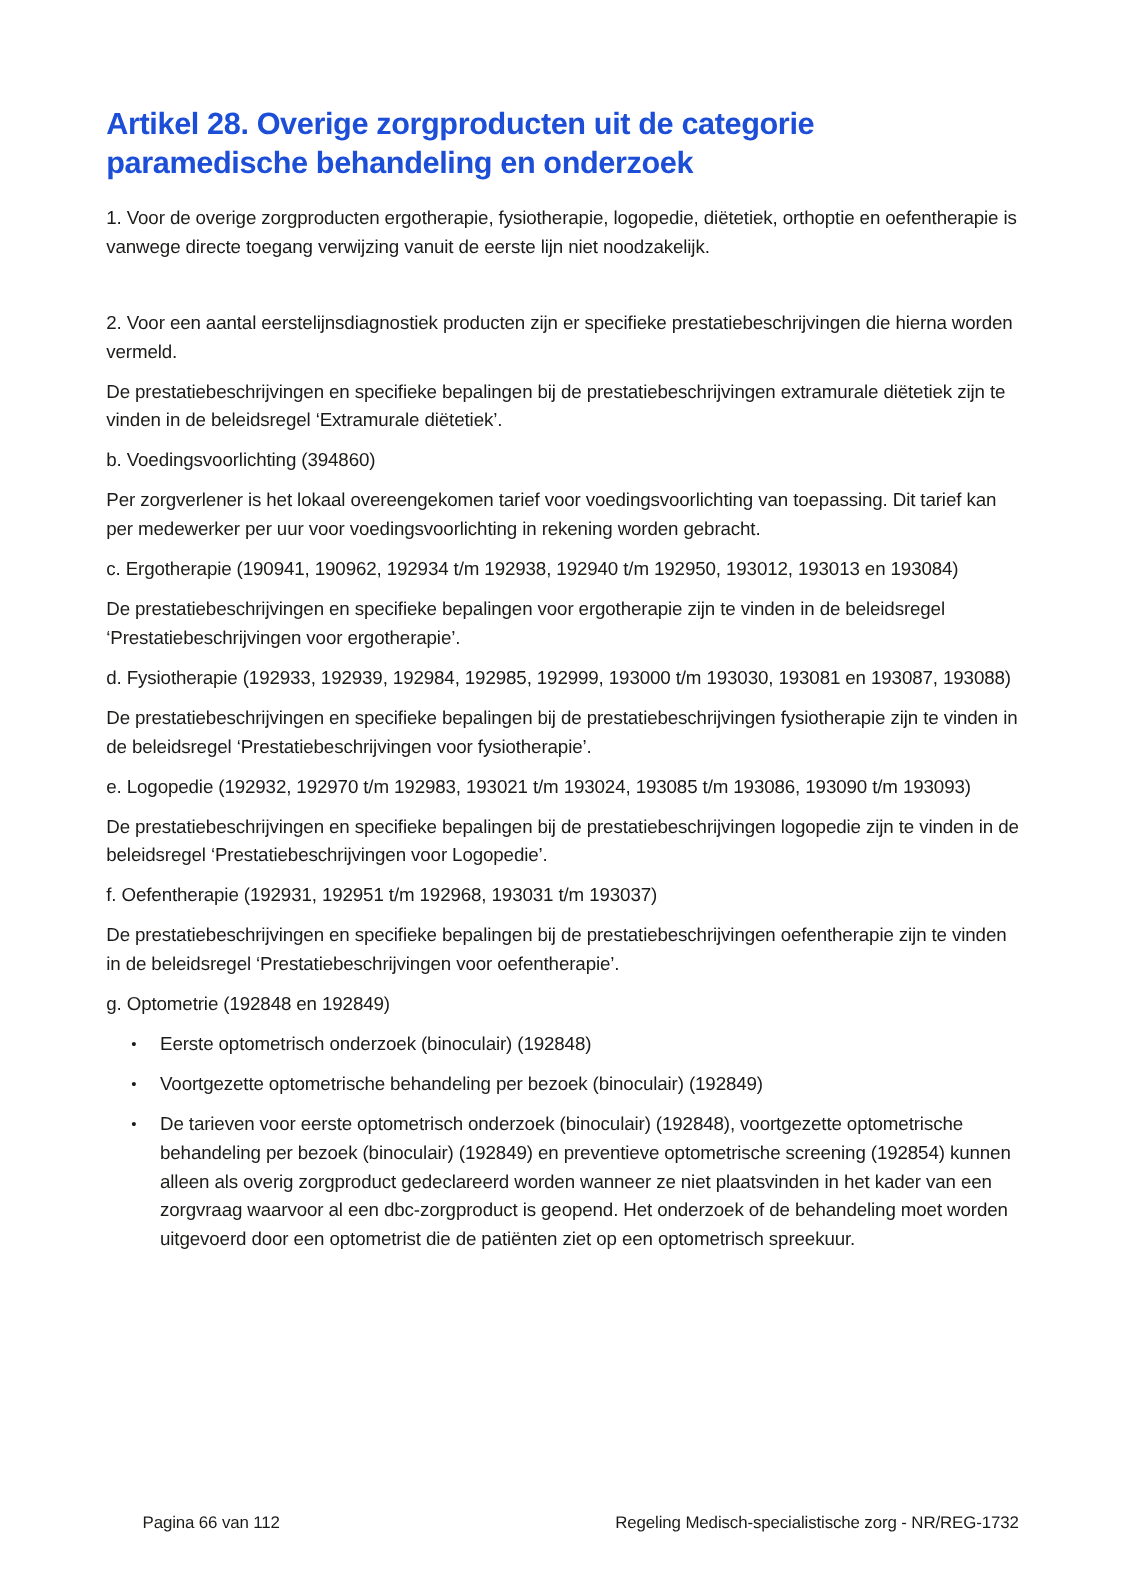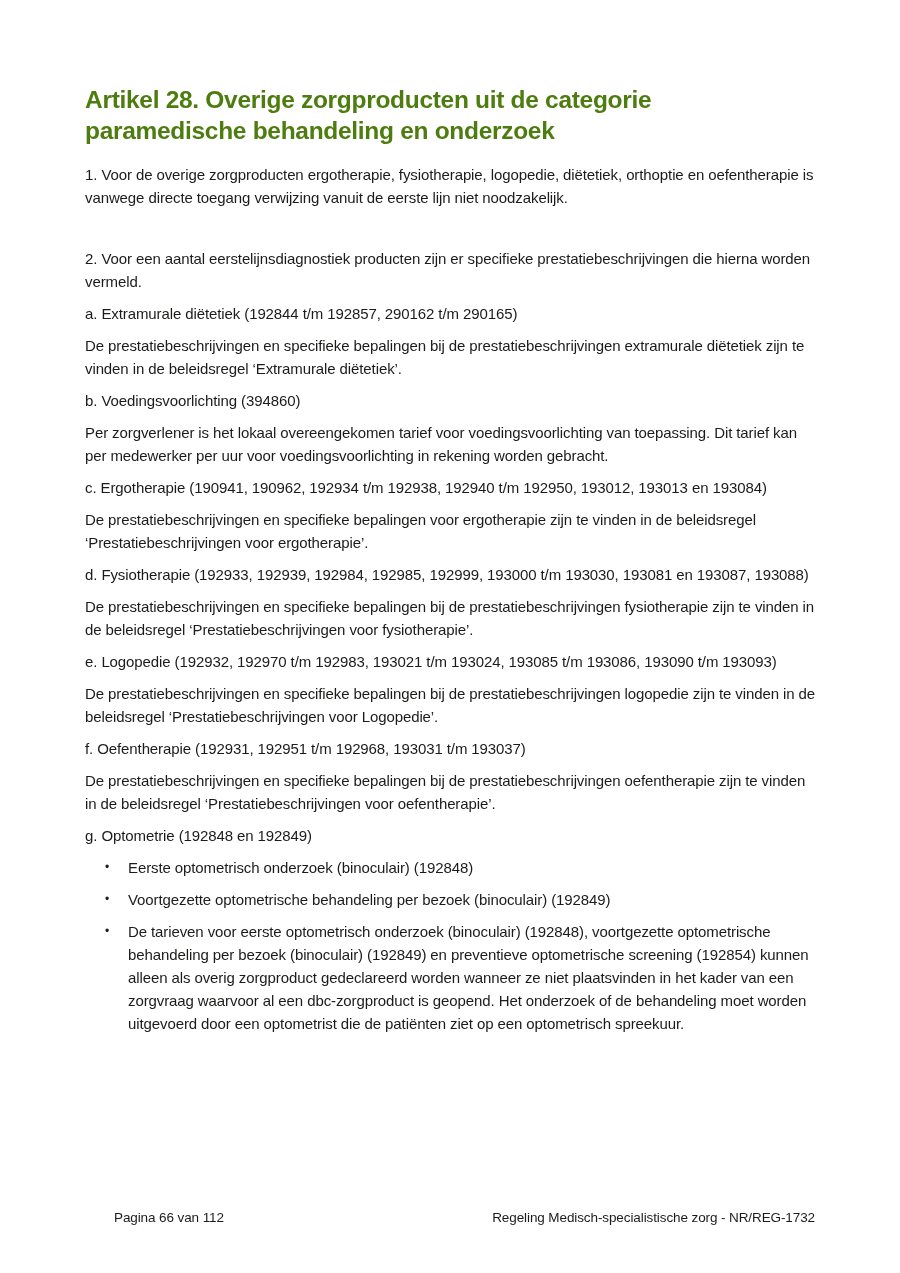"Artikel 28. Overige zorgproducten uit" h1.article-title { color: #4d7c0f -> #1d4ed8 }
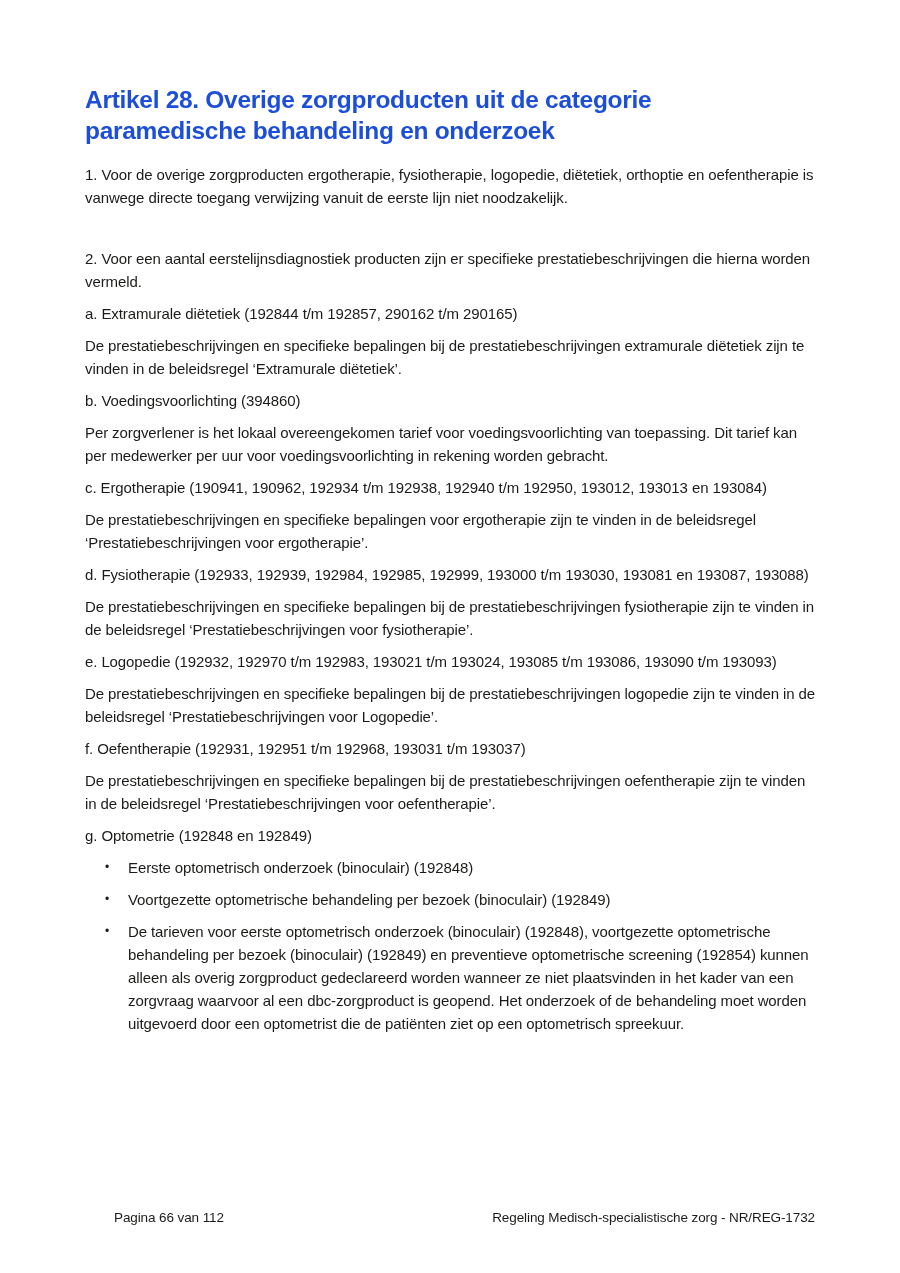"a. Extramurale diëtetiek (192844 t/m" div.block { html: <div>a. Extramurale diëtetiek (192844 t/m 192857, 290162 t/m 290165)</div> -> none }
